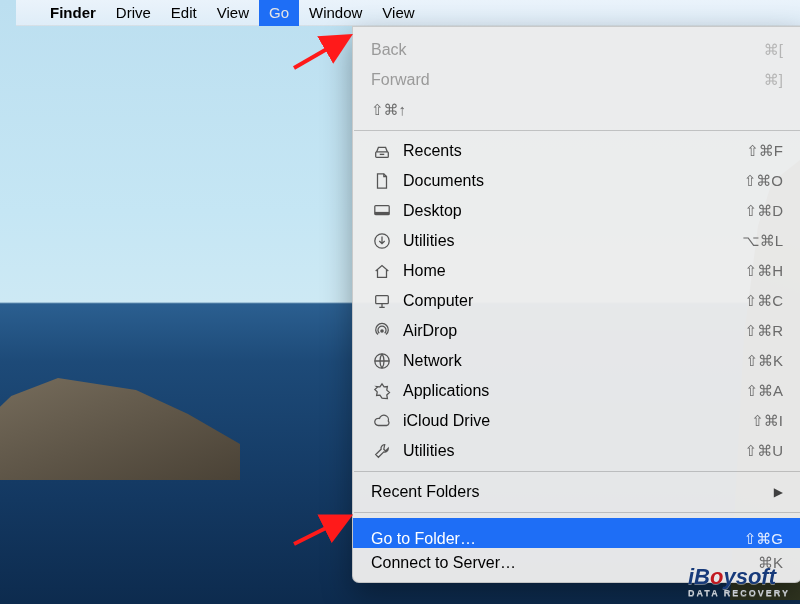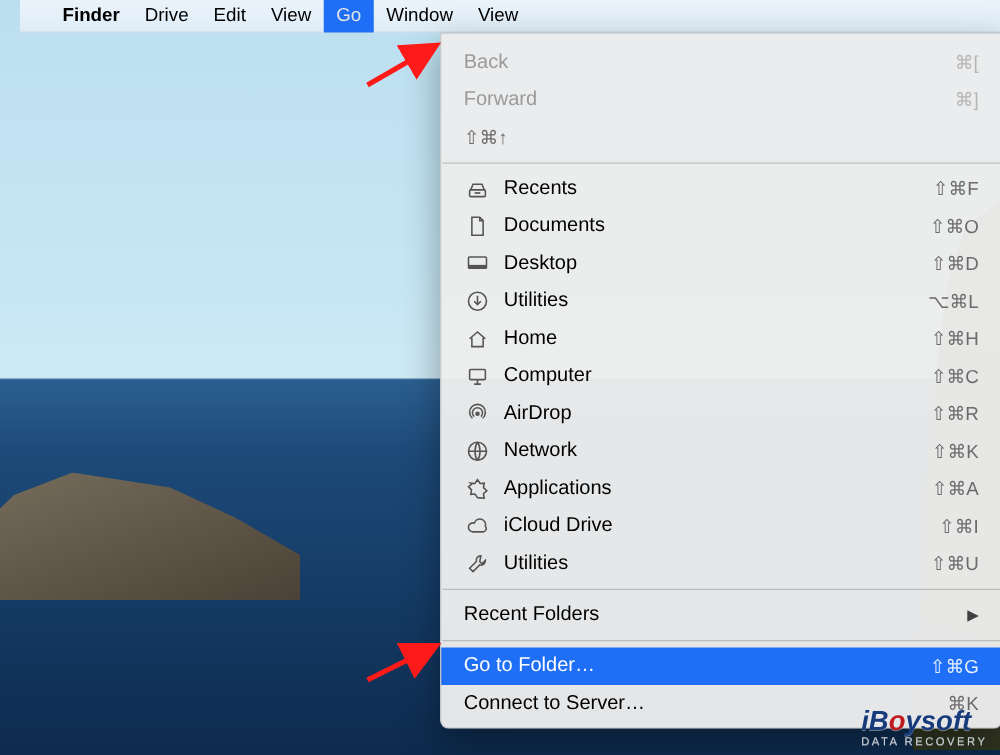"Go to Folder…" .menu-row.highlight { align-items: none -> flex-end }
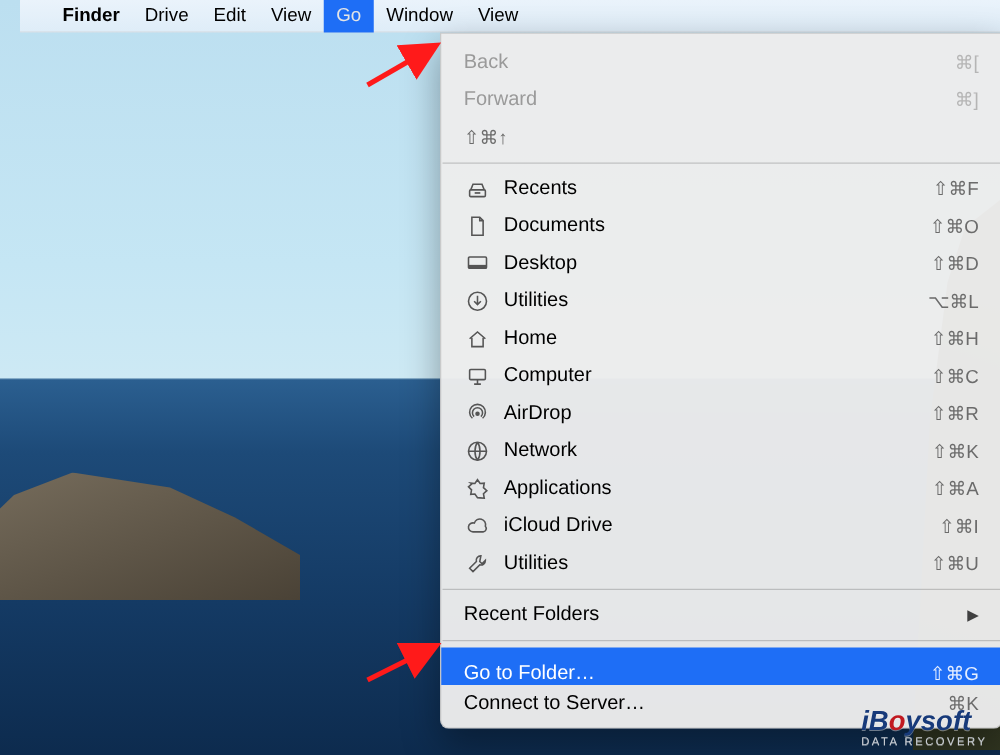"DATA RECOVERY" .watermark .sub { font-weight: 400 -> 700 }
